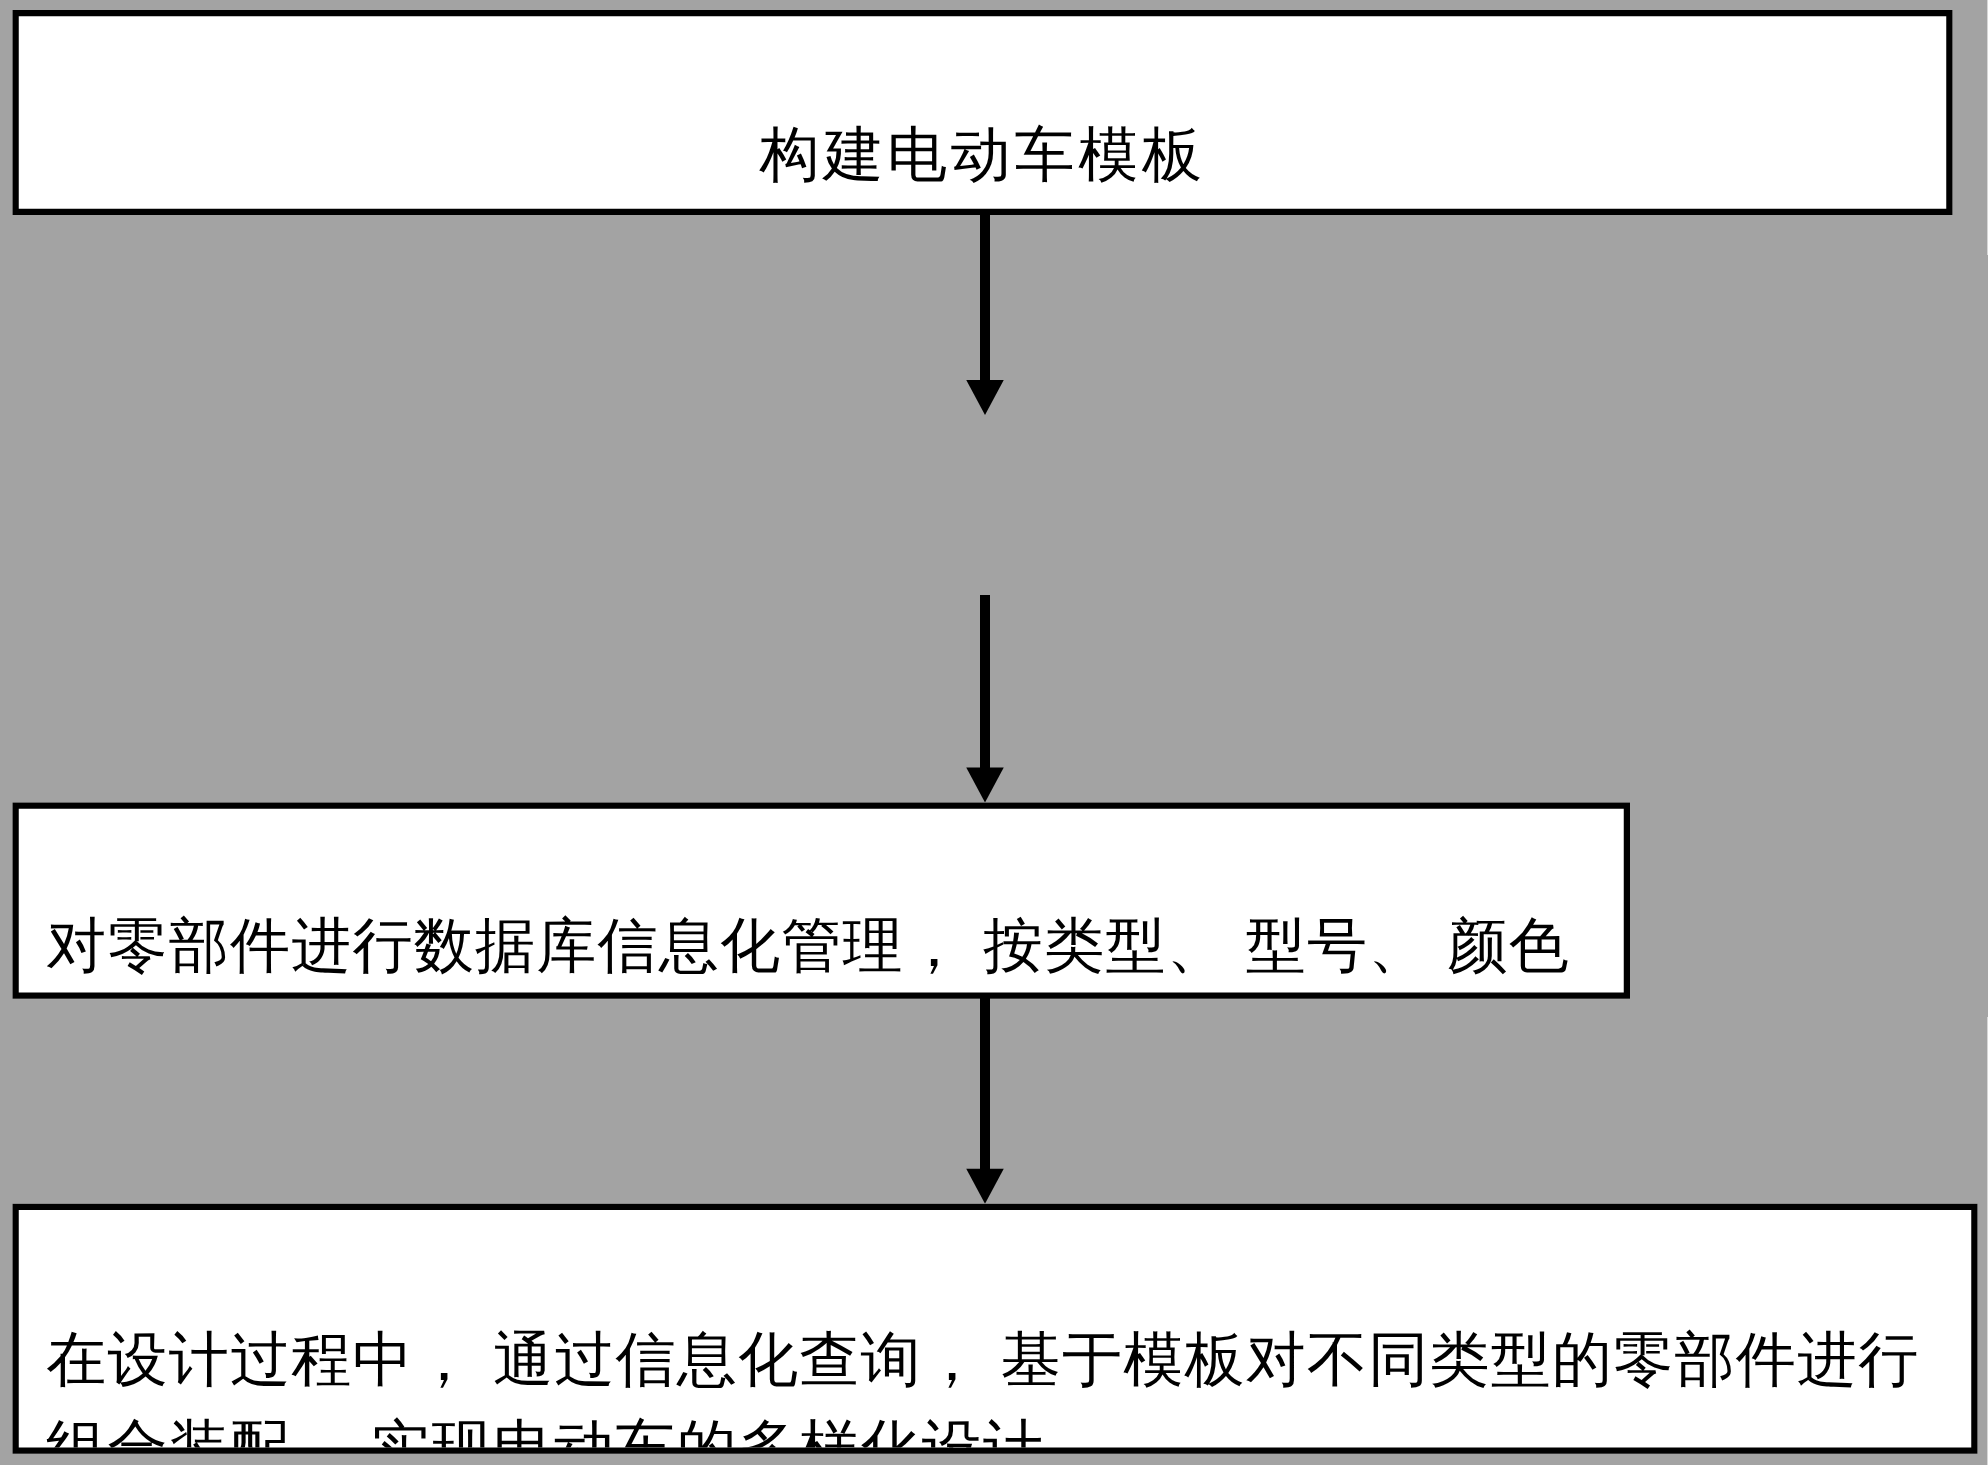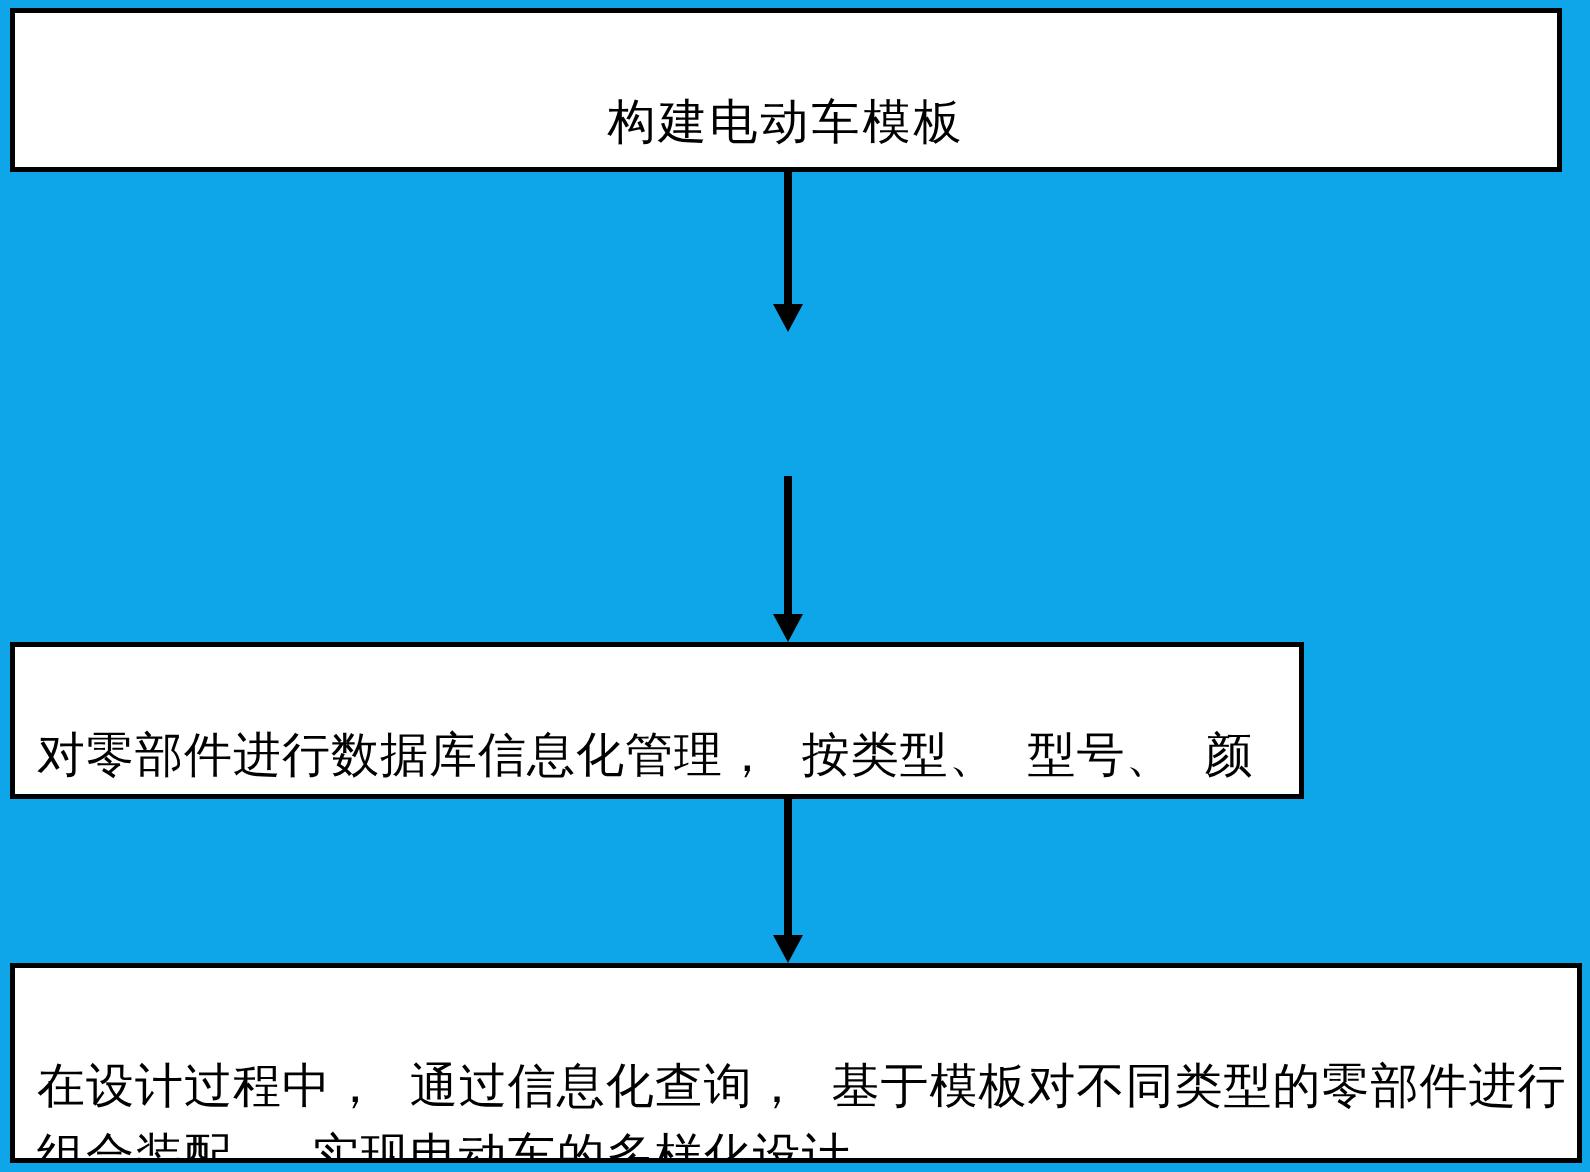"构建电动车模板" #canvas { background: #0ea5e9 -> #a3a3a3; font-family: Liberation Mono, monospace -> Liberation Sans, sans-serif }
